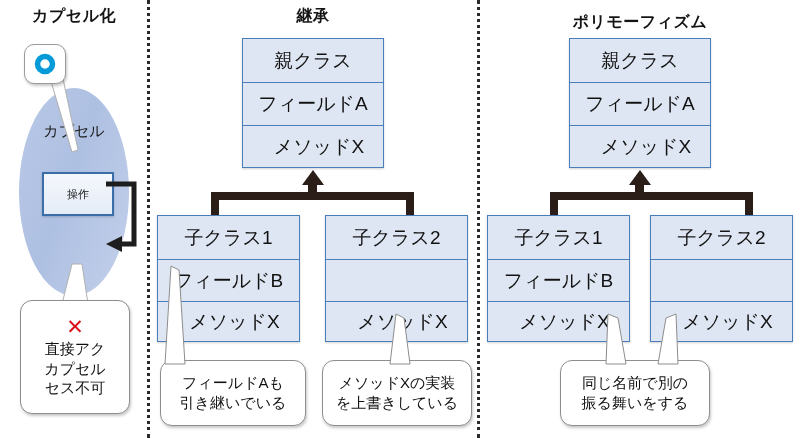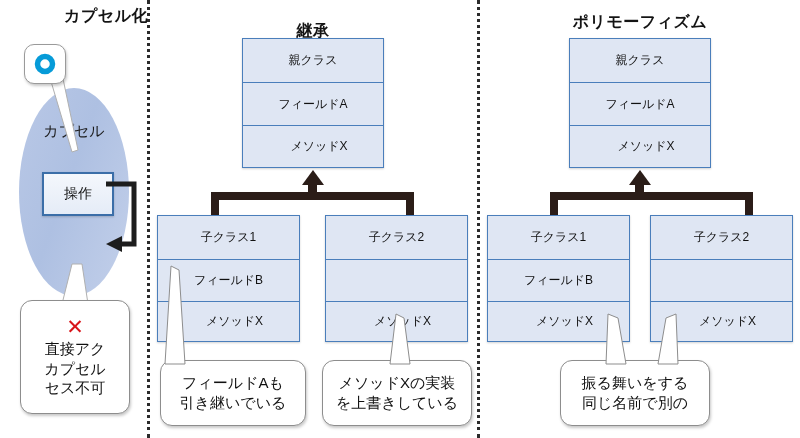"カプセル化" div.abs { text-align: right -> none }
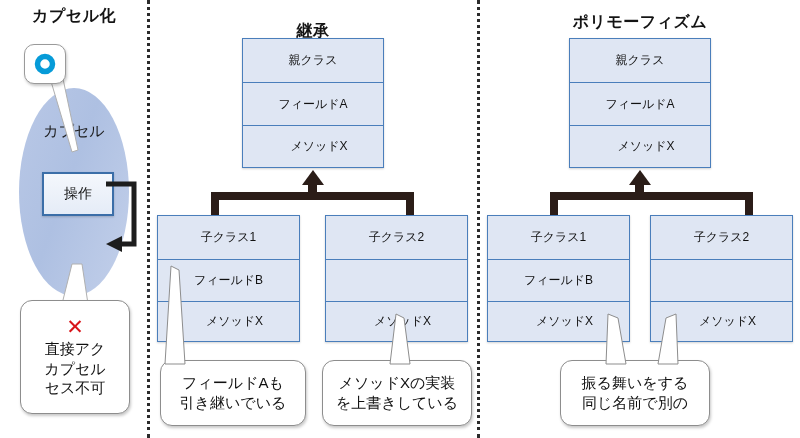"継承" div.abs { top: 21px -> 6px }
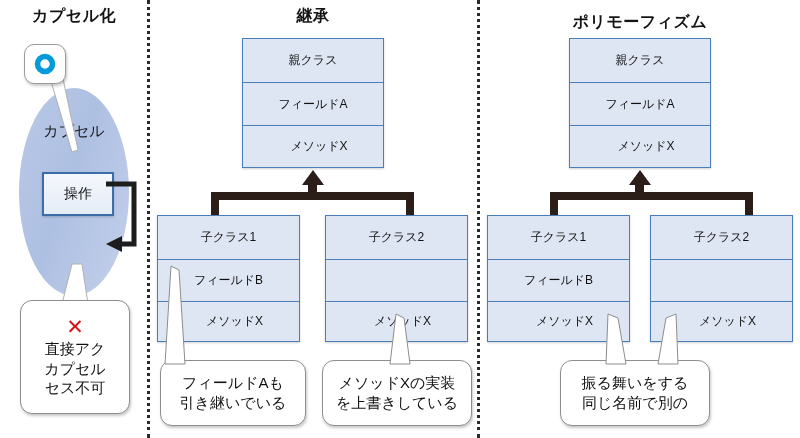"親クラス" .classrow { font-size: 12px -> 19px }
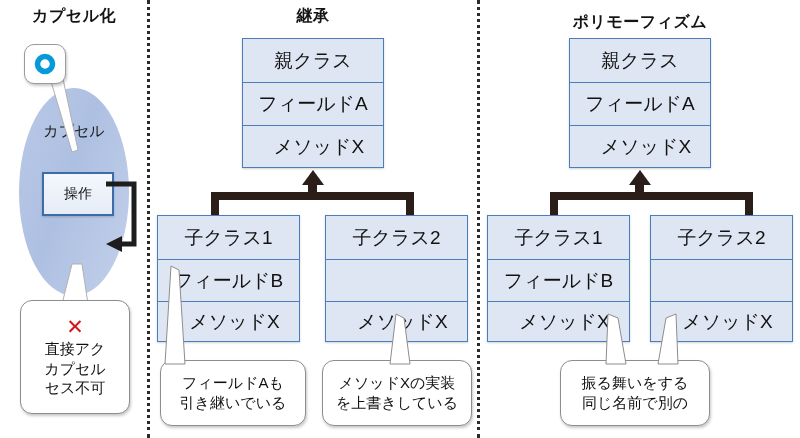"操作" .op-box { font-size: 14px -> 11px }
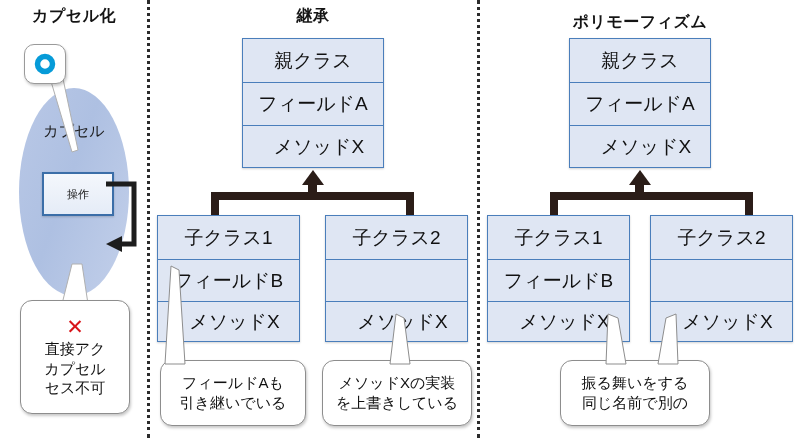"振る舞いをする" span.ln { order: before "同じ名前で別の" -> after "同じ名前で別の" }
